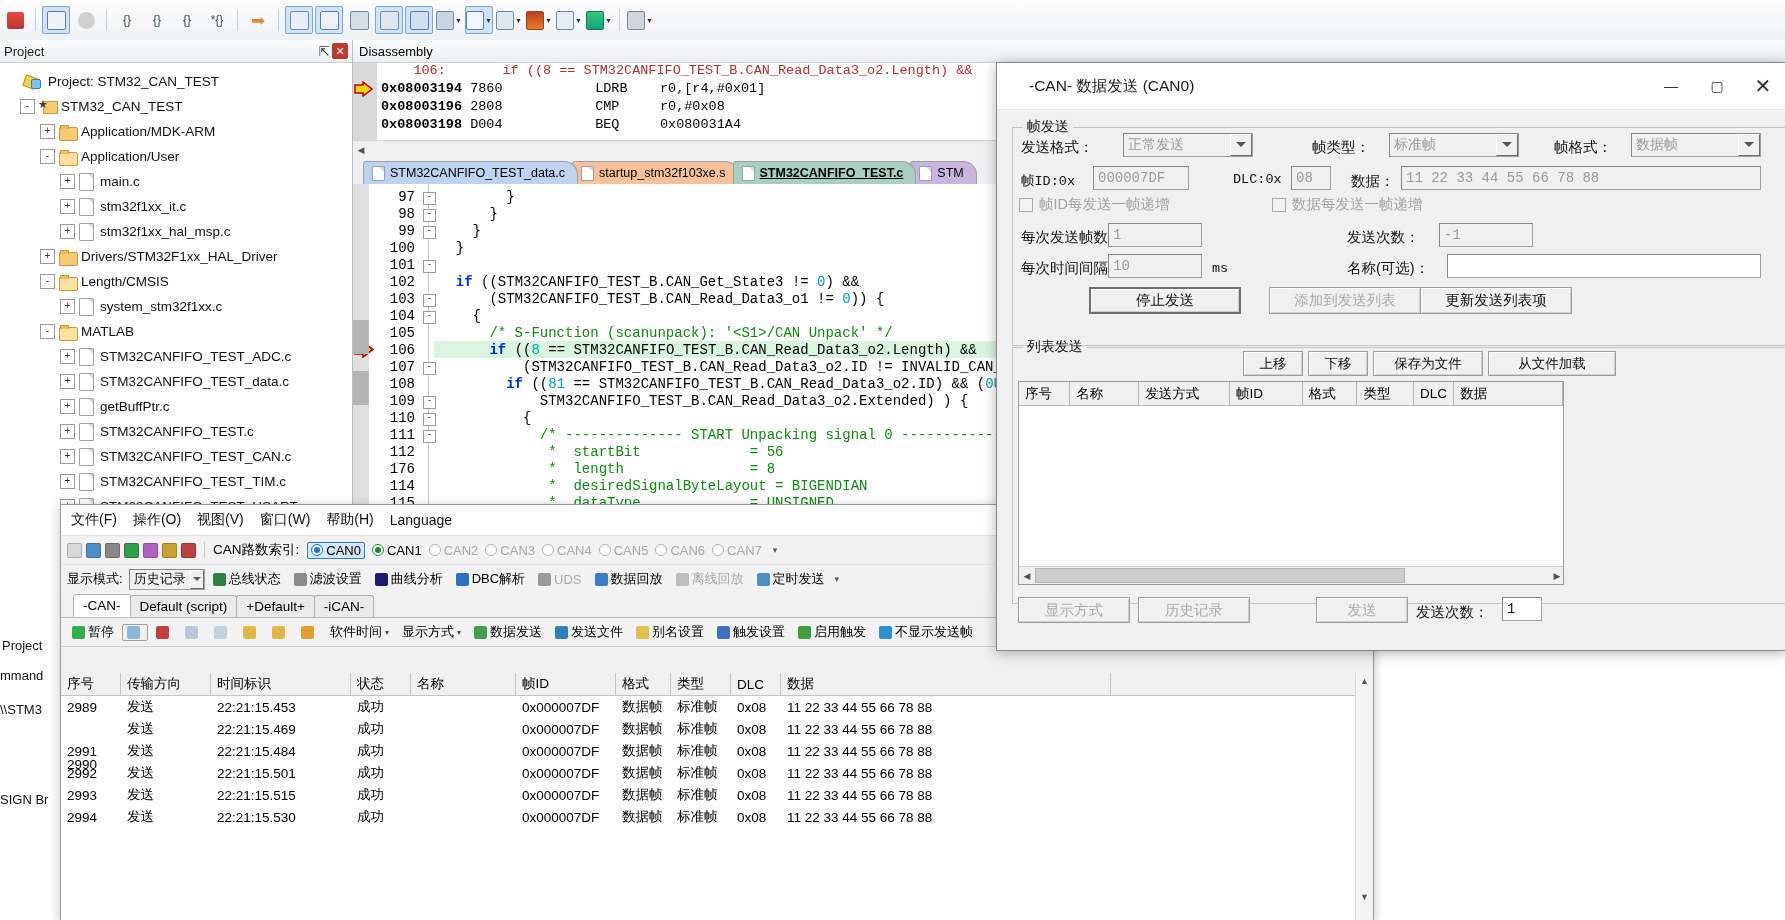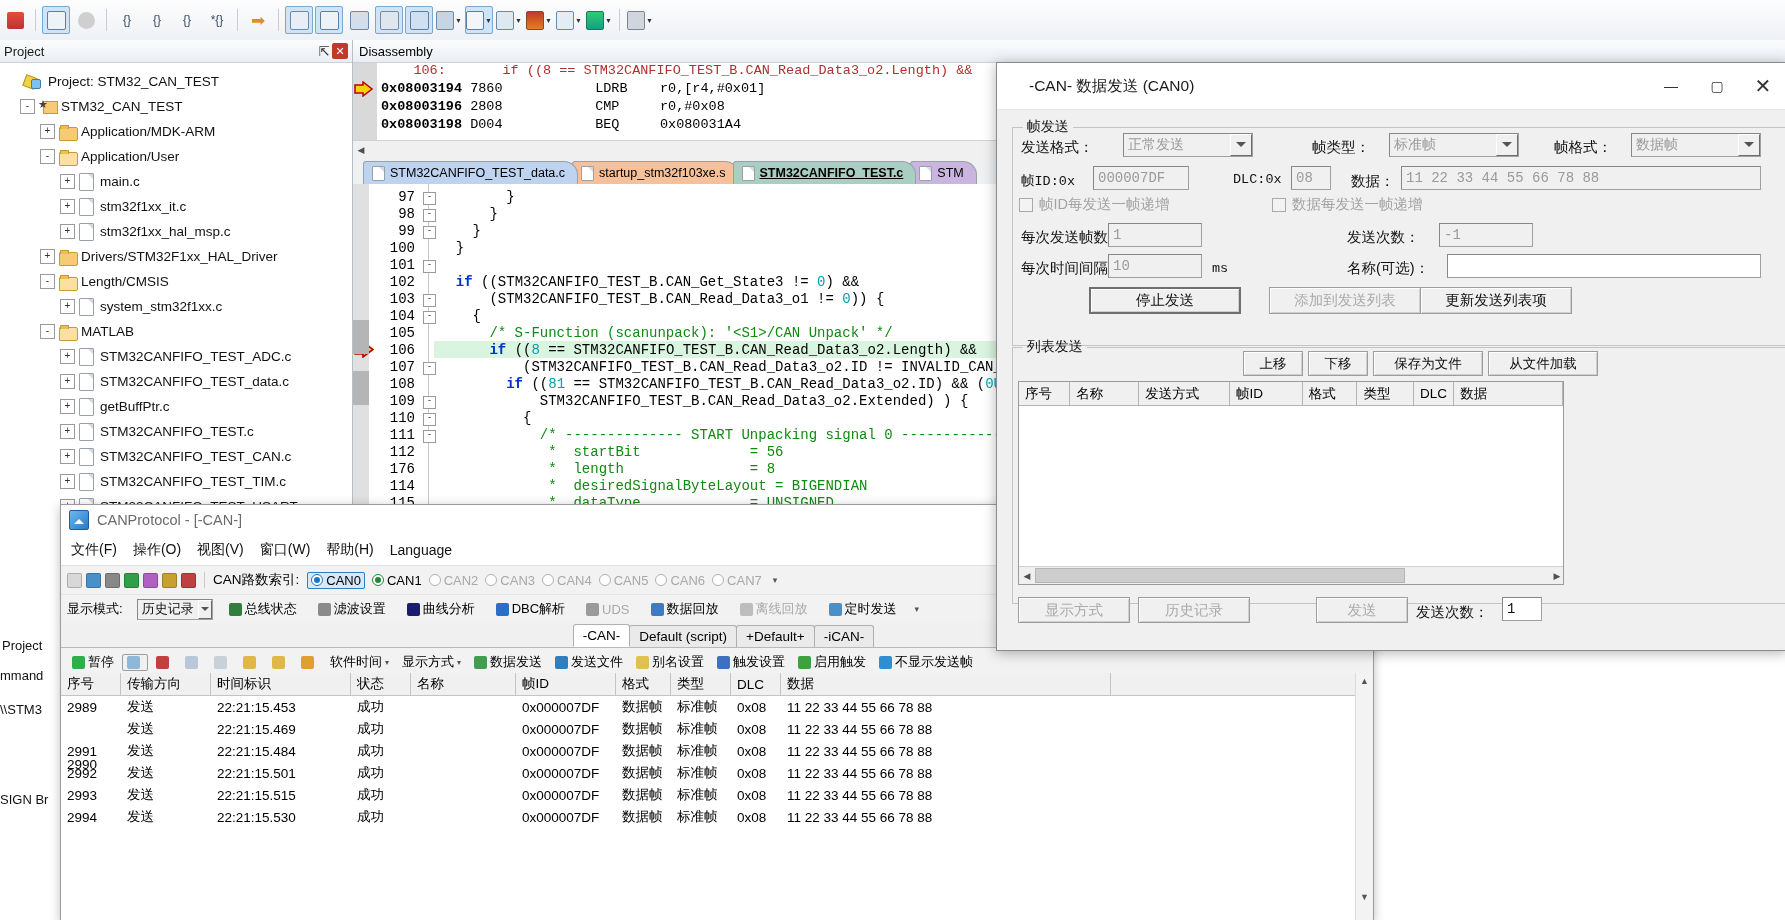"从文件加载" div.abs { width: 110px -> 128px }
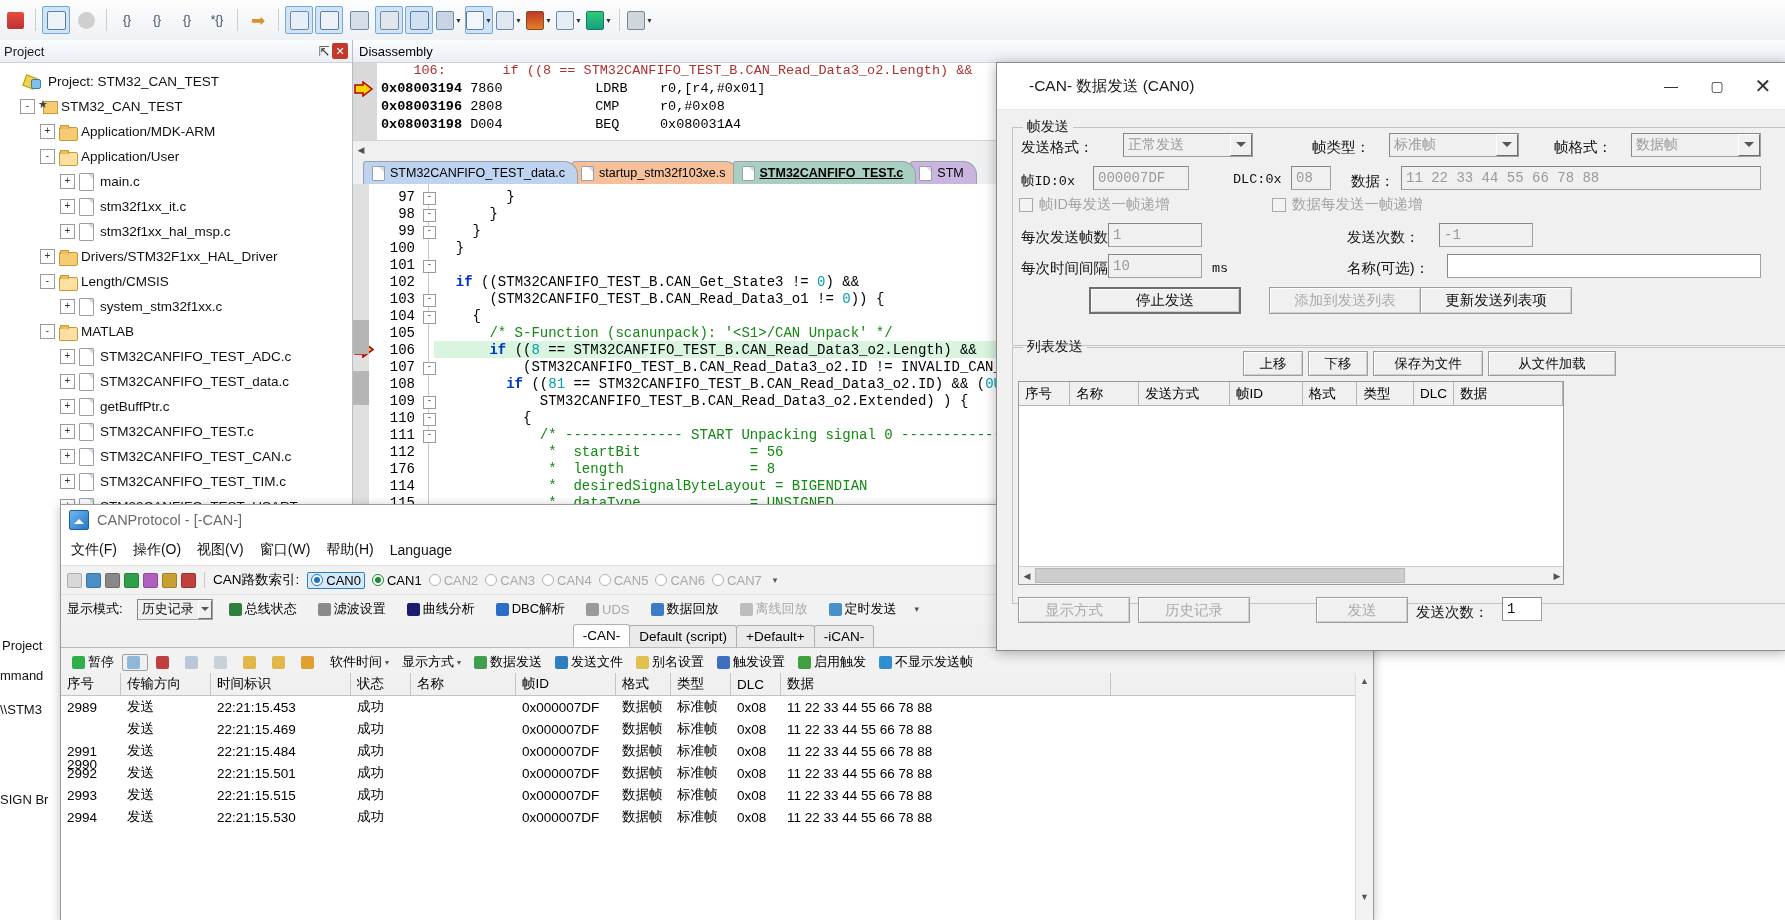"CANProtocol - [-CAN-]" div { html: <div> <span></span> <span>CANProtocol - [-CAN-]</span> </div> -> none }
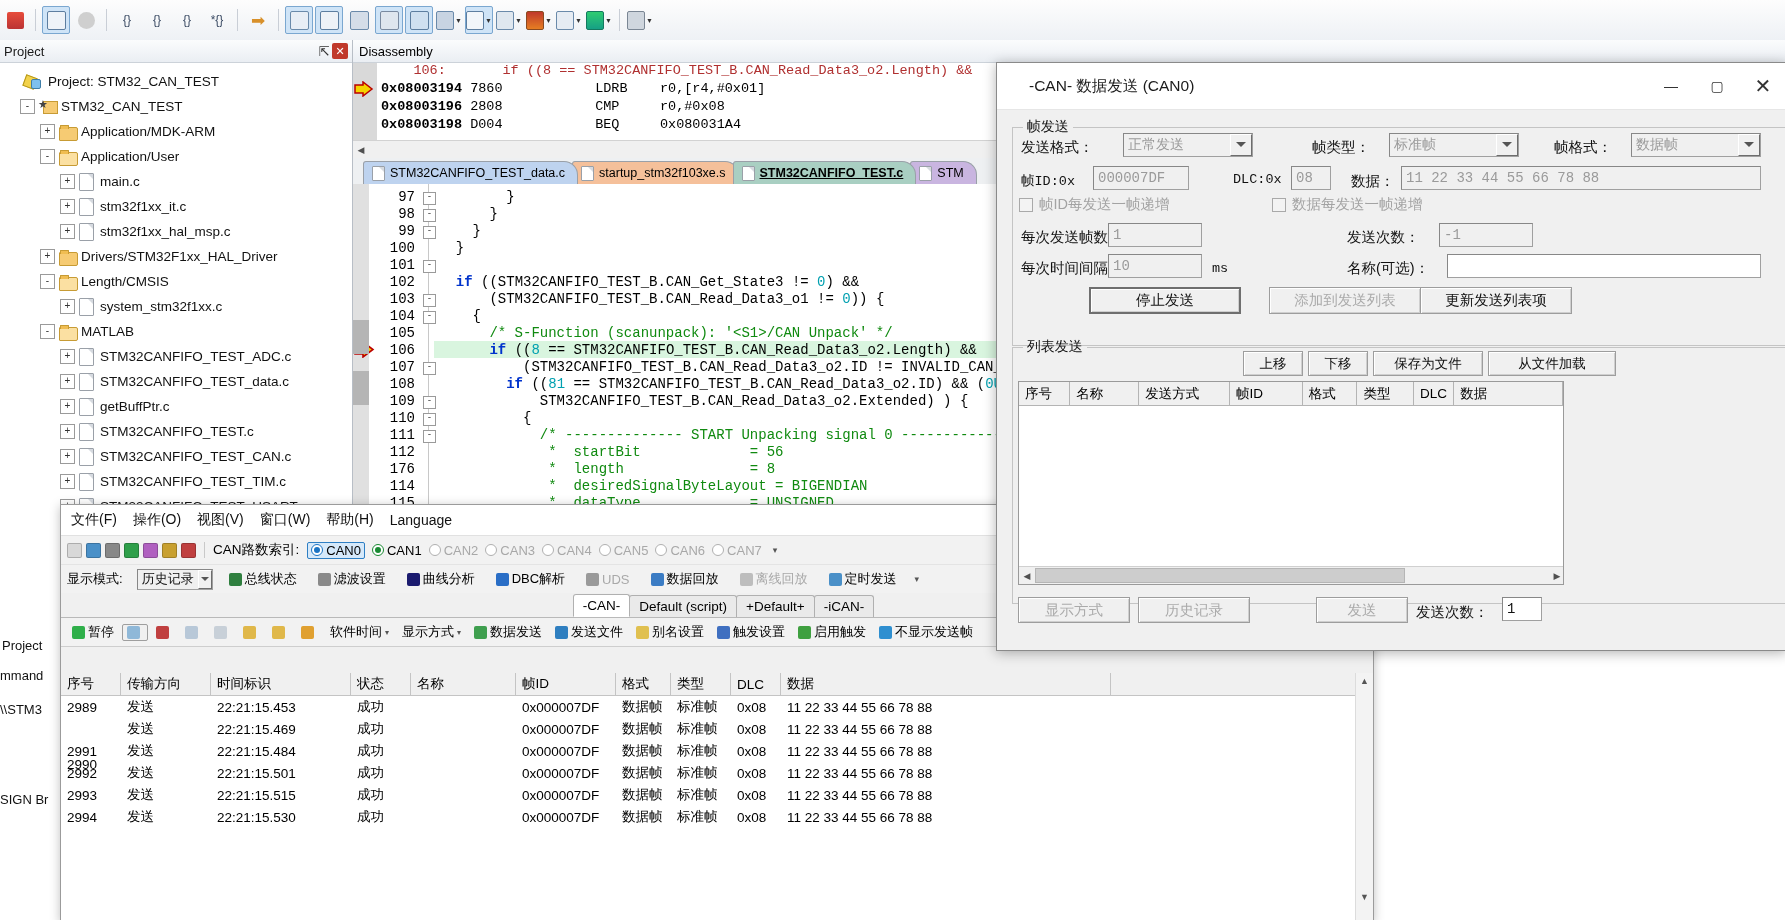"显示模式:" #cw-tb2 { gap: 11px -> 3px }
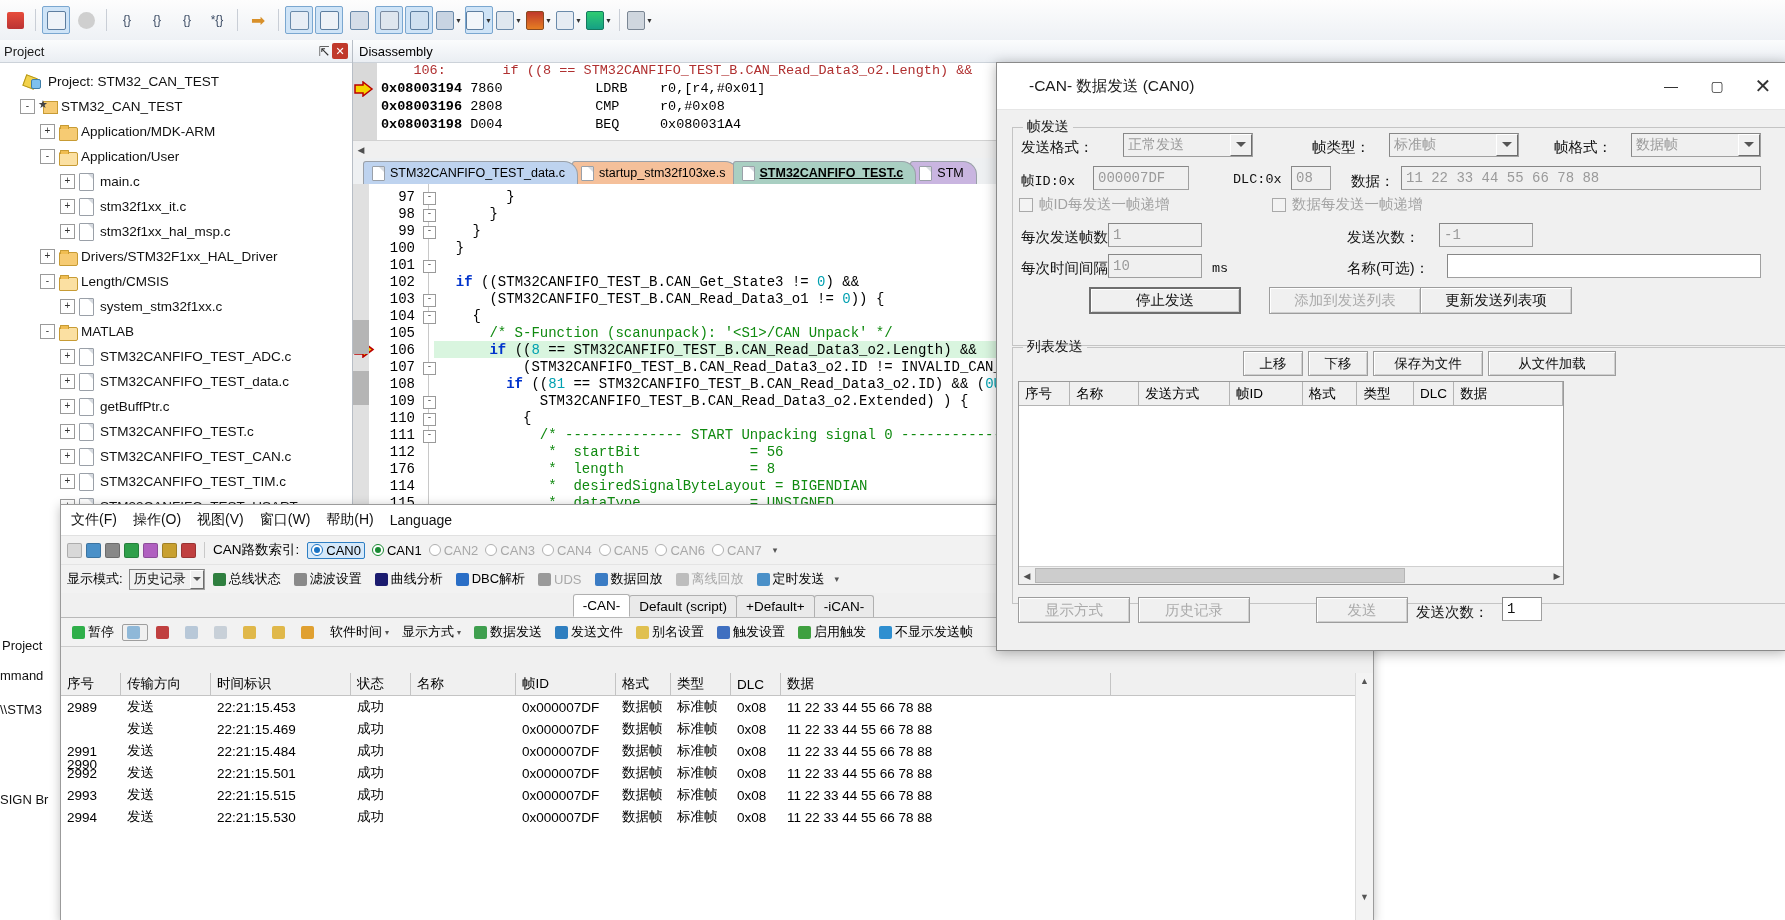"-CAN-" #cw-tabs { justify-content: center -> none }
